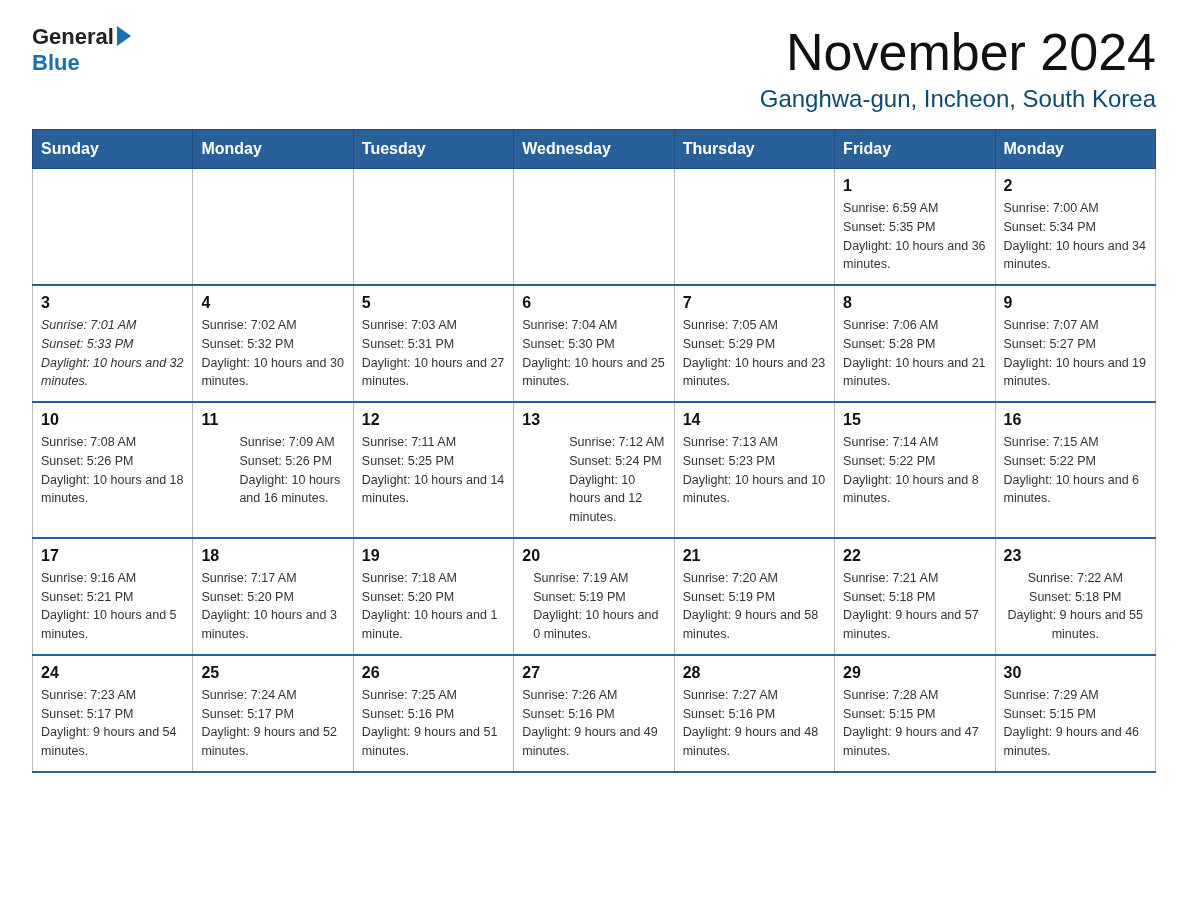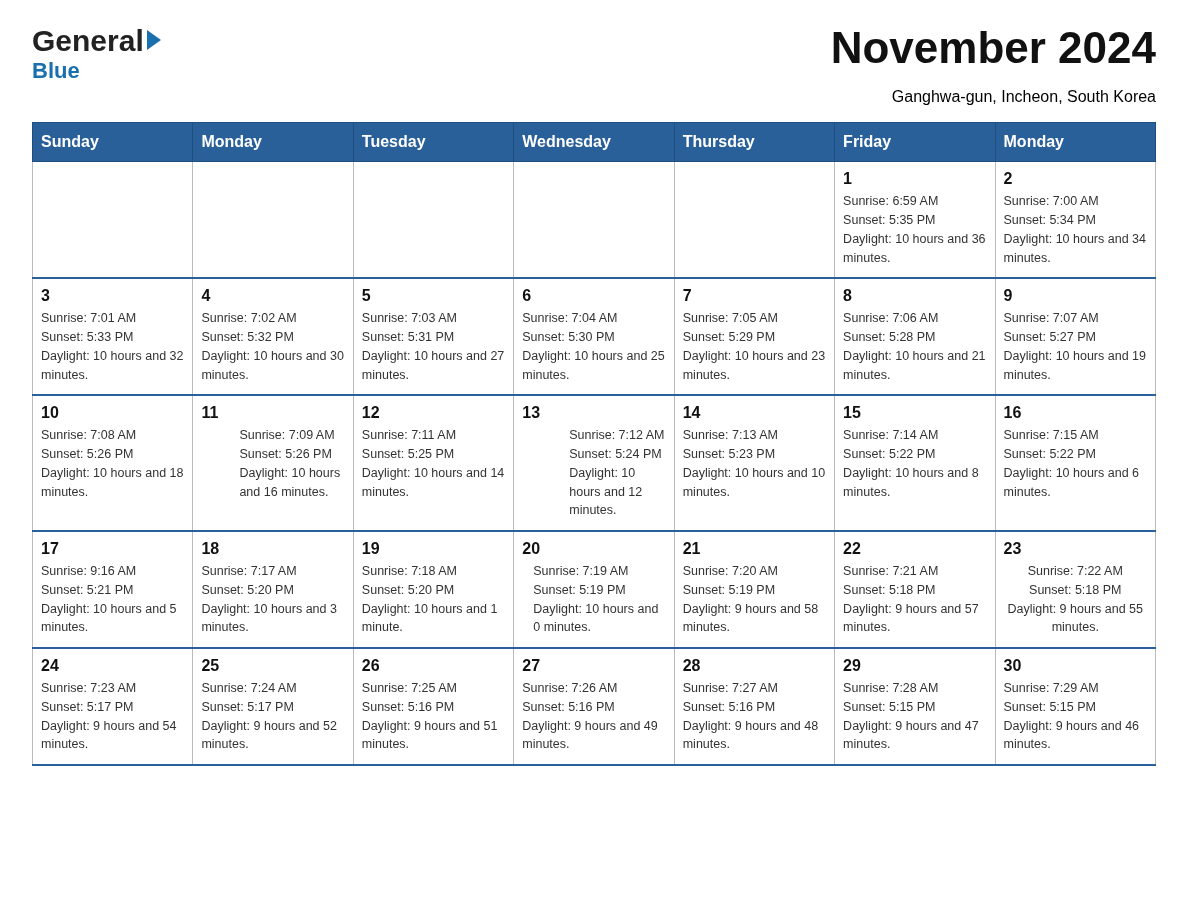"General" .logo-text-general { font-size: 30px -> 22px }
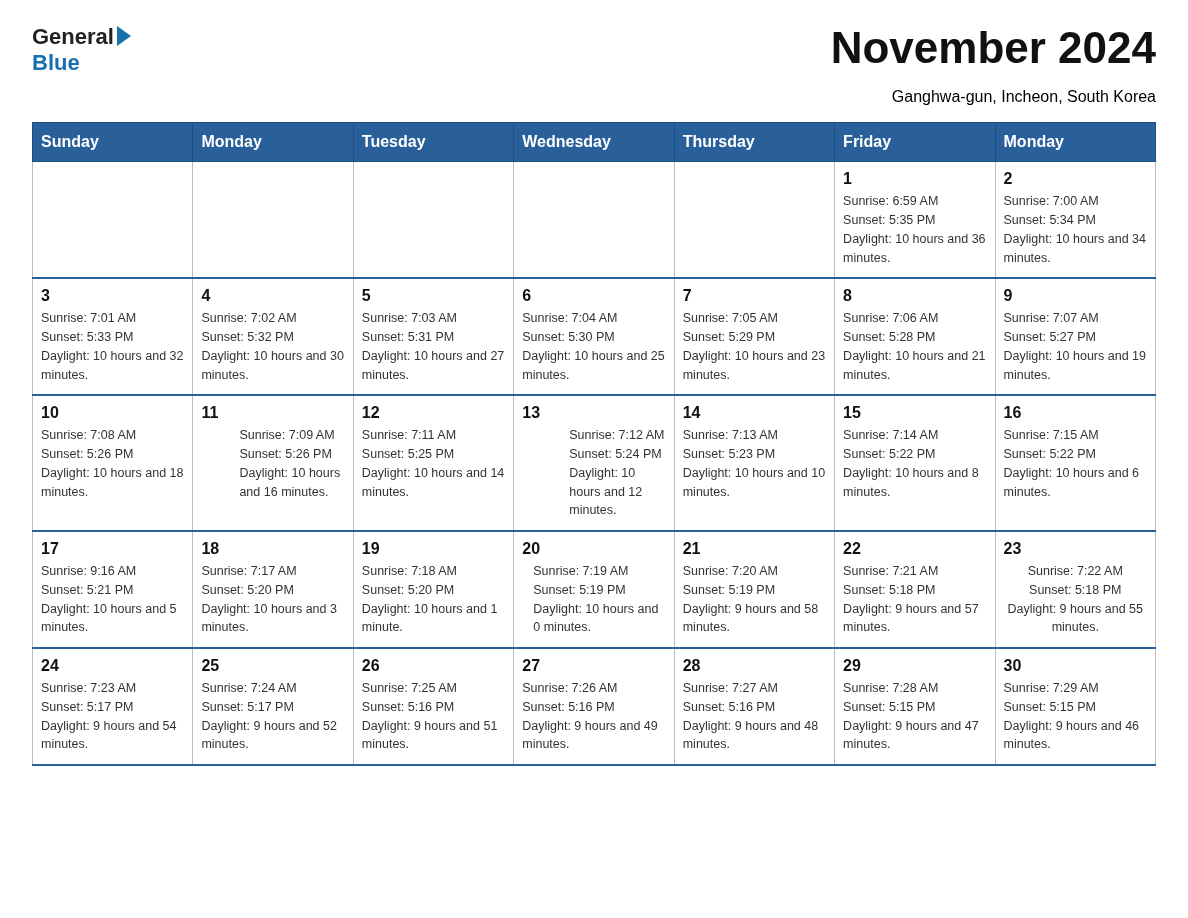"November 2024" .month-title { font-size: 44px -> 52px; font-weight: bold -> normal }
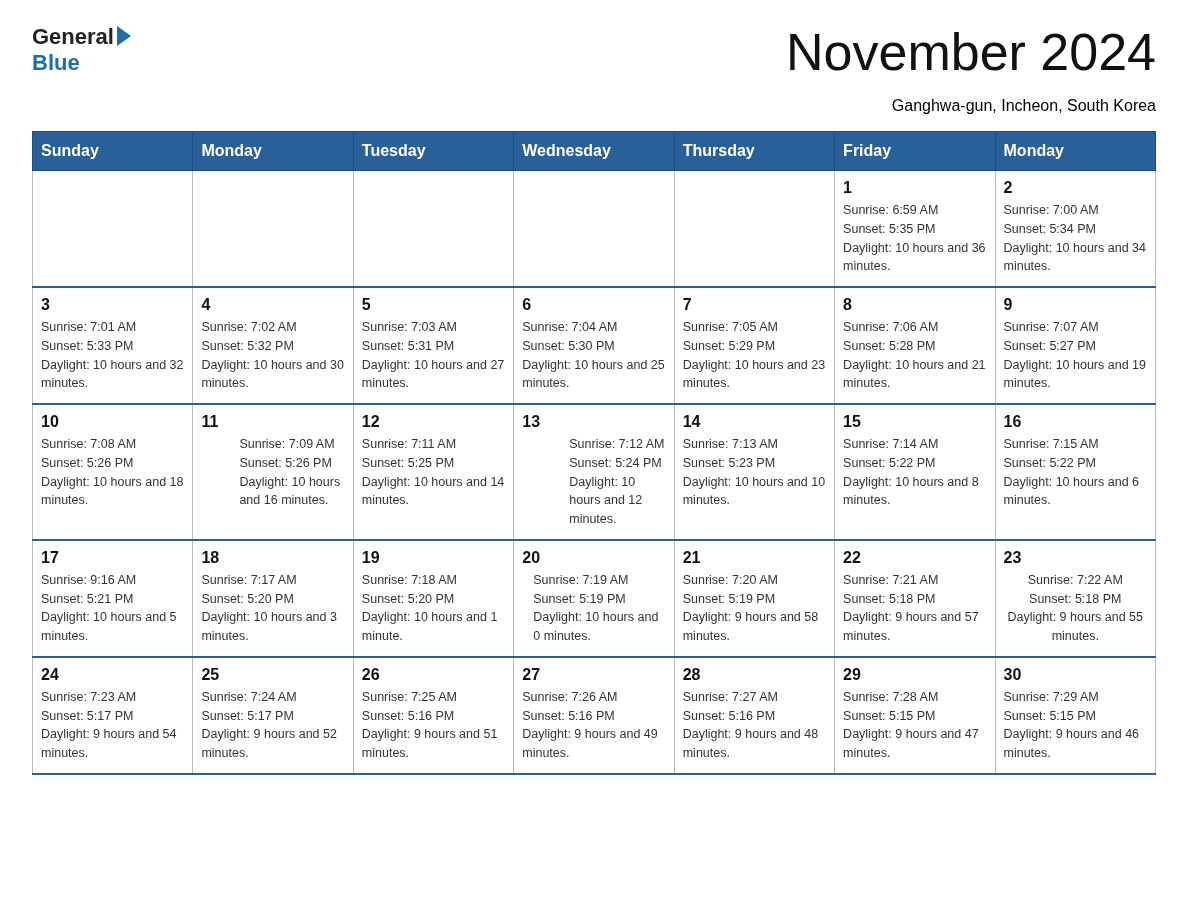"Ganghwa-gun, Incheon, South Korea" .location { color: #000000 -> #0c4a6e; font-size: 16px -> 24px; margin-top: 16px -> 4px }
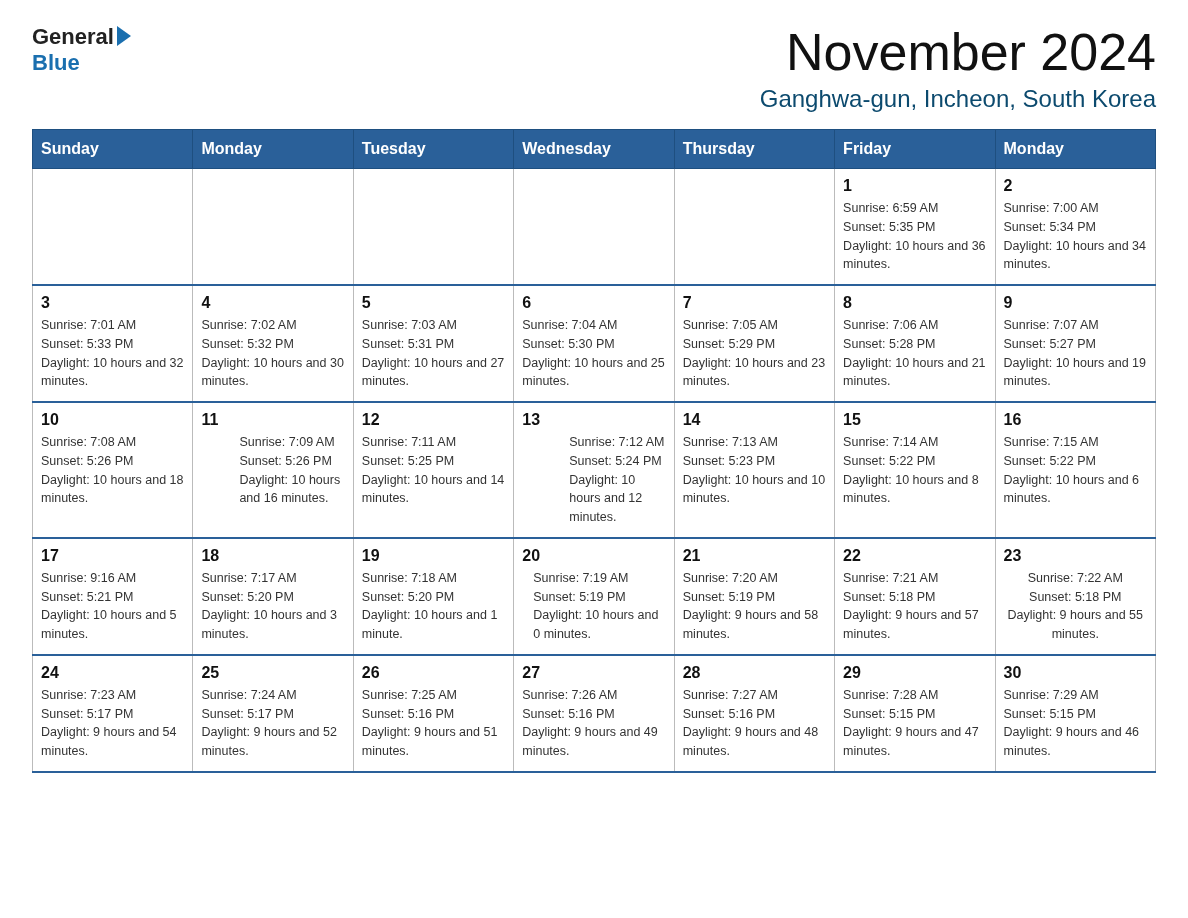"Sunrise: 7:01 AM" div.day-info { font-style: none -> italic }
